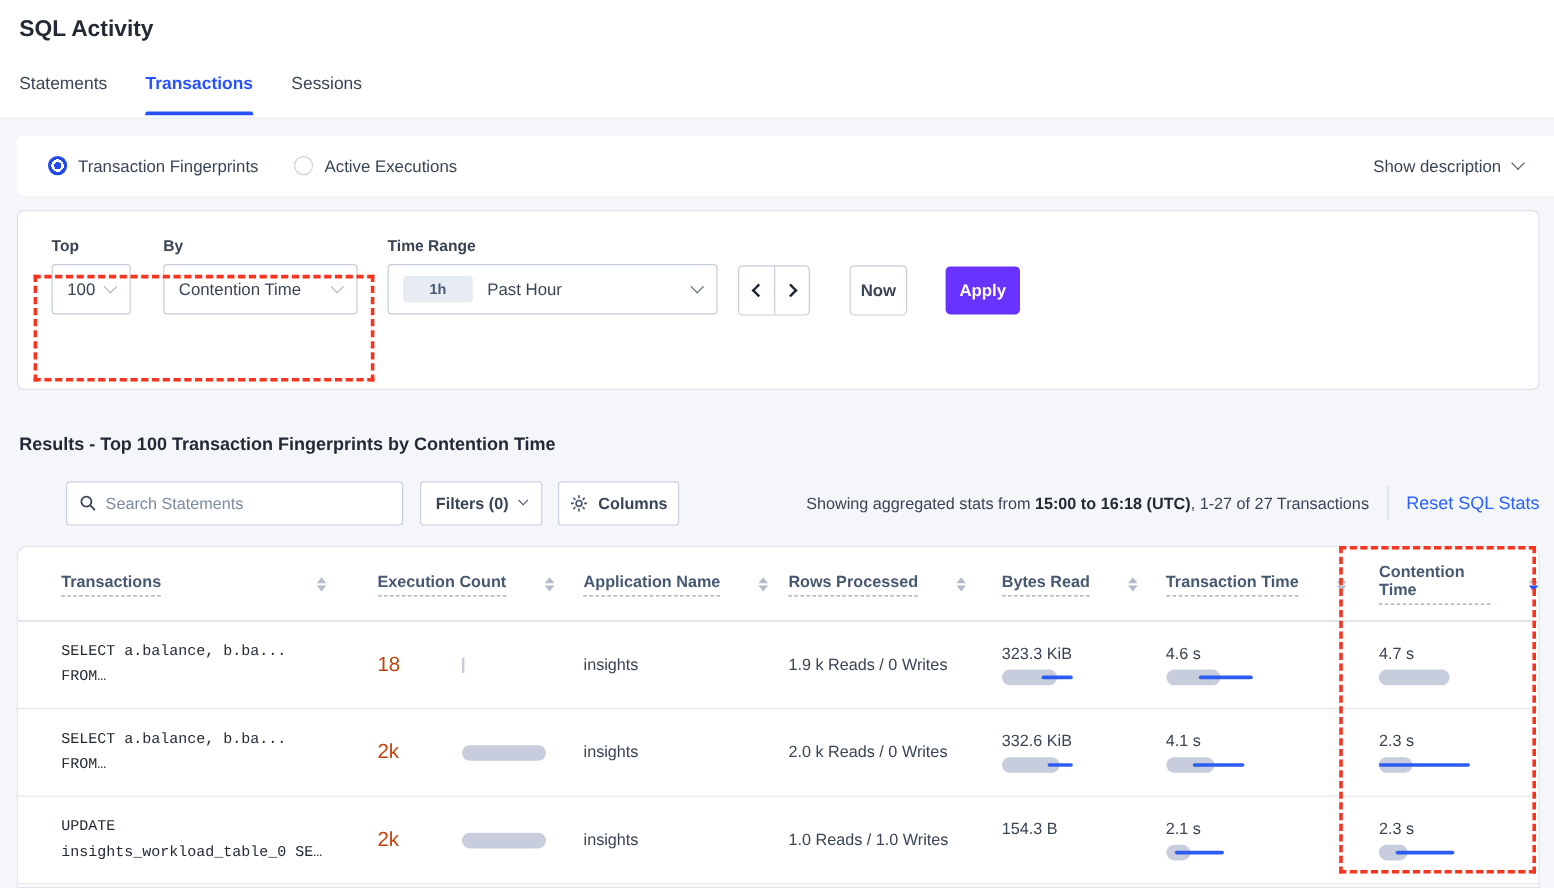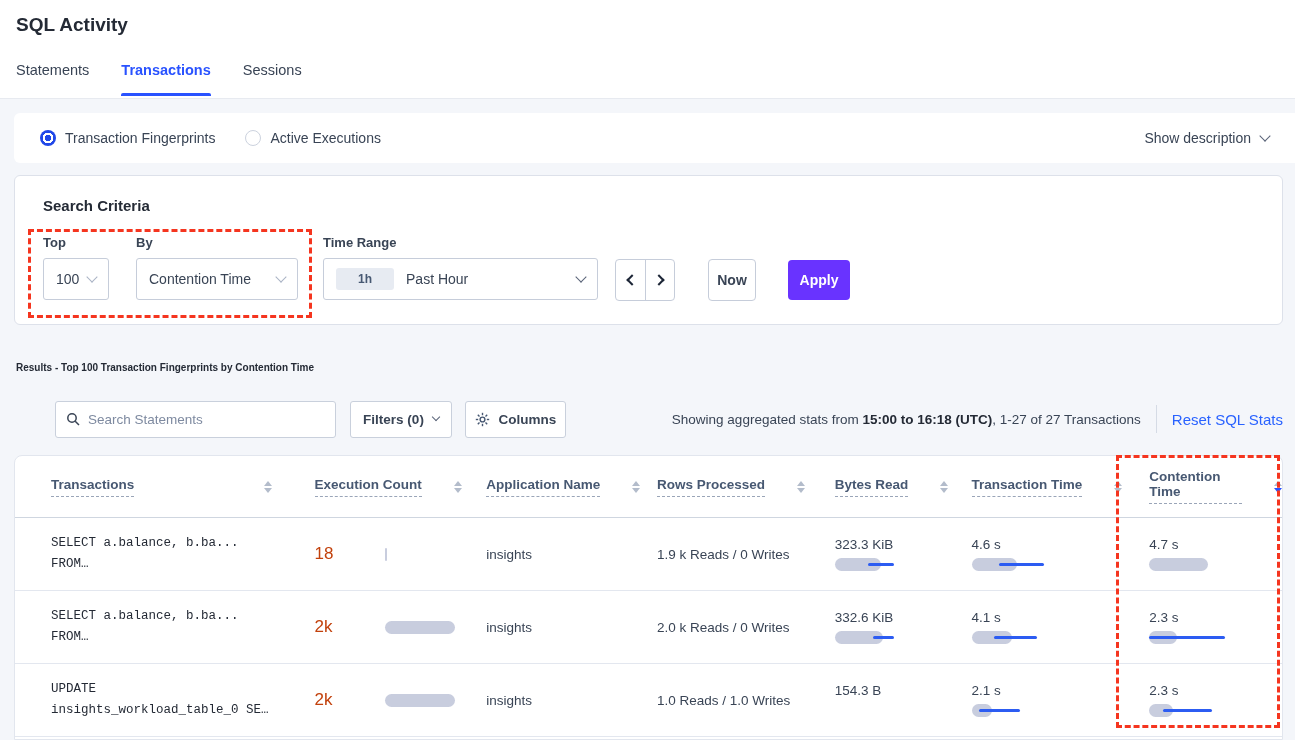"Search Criteria" div.criteria-title { html: <div>Search Criteria</div> -> none }
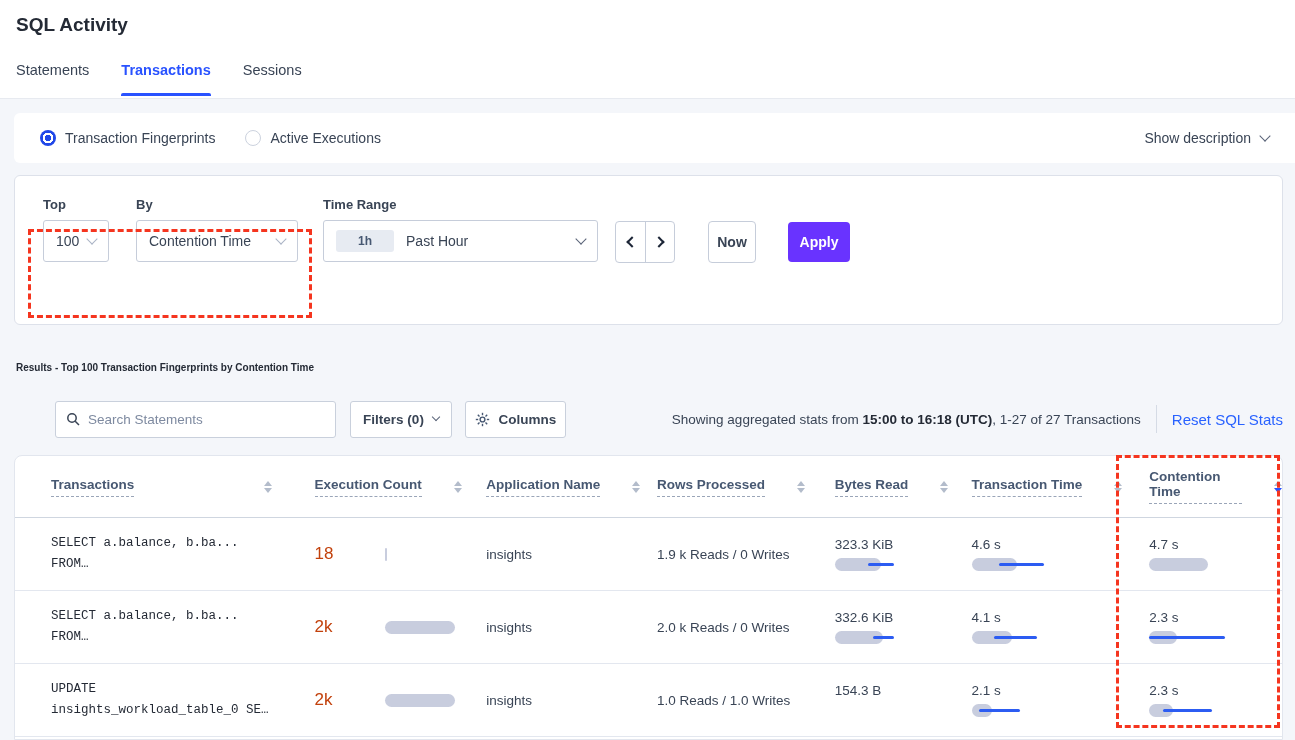"Results - Top 100 Transaction" .results-heading { font-size: 10px -> 15px }
